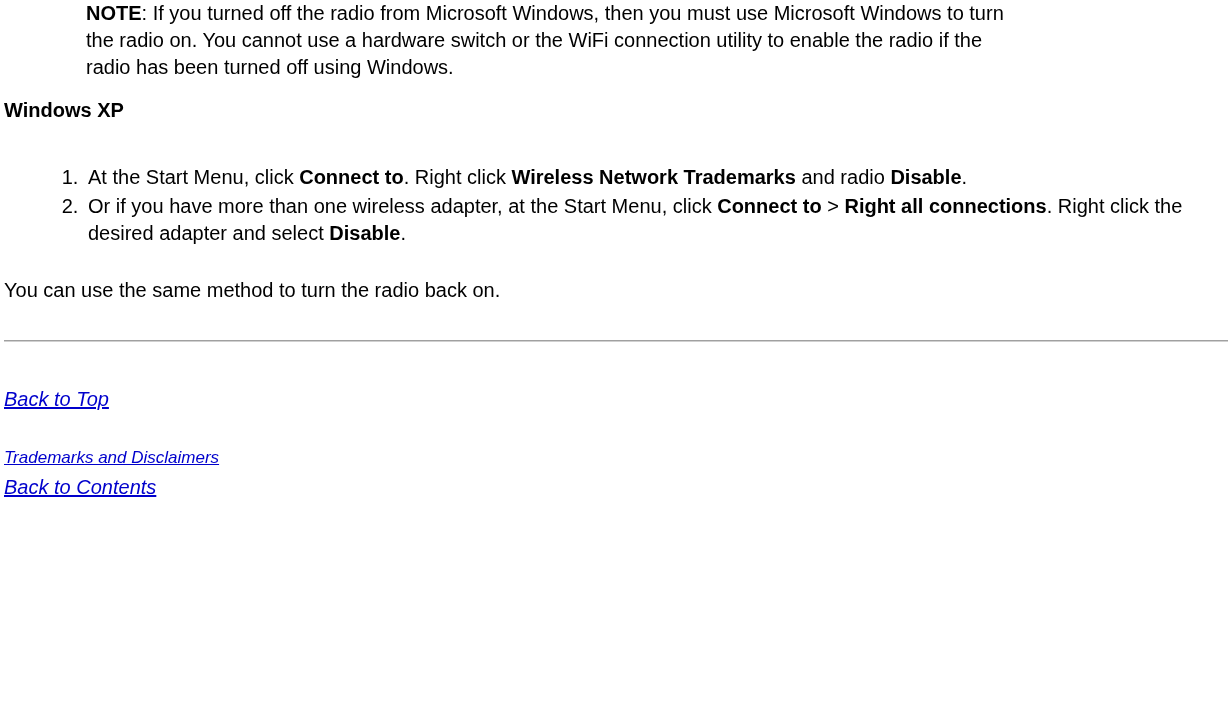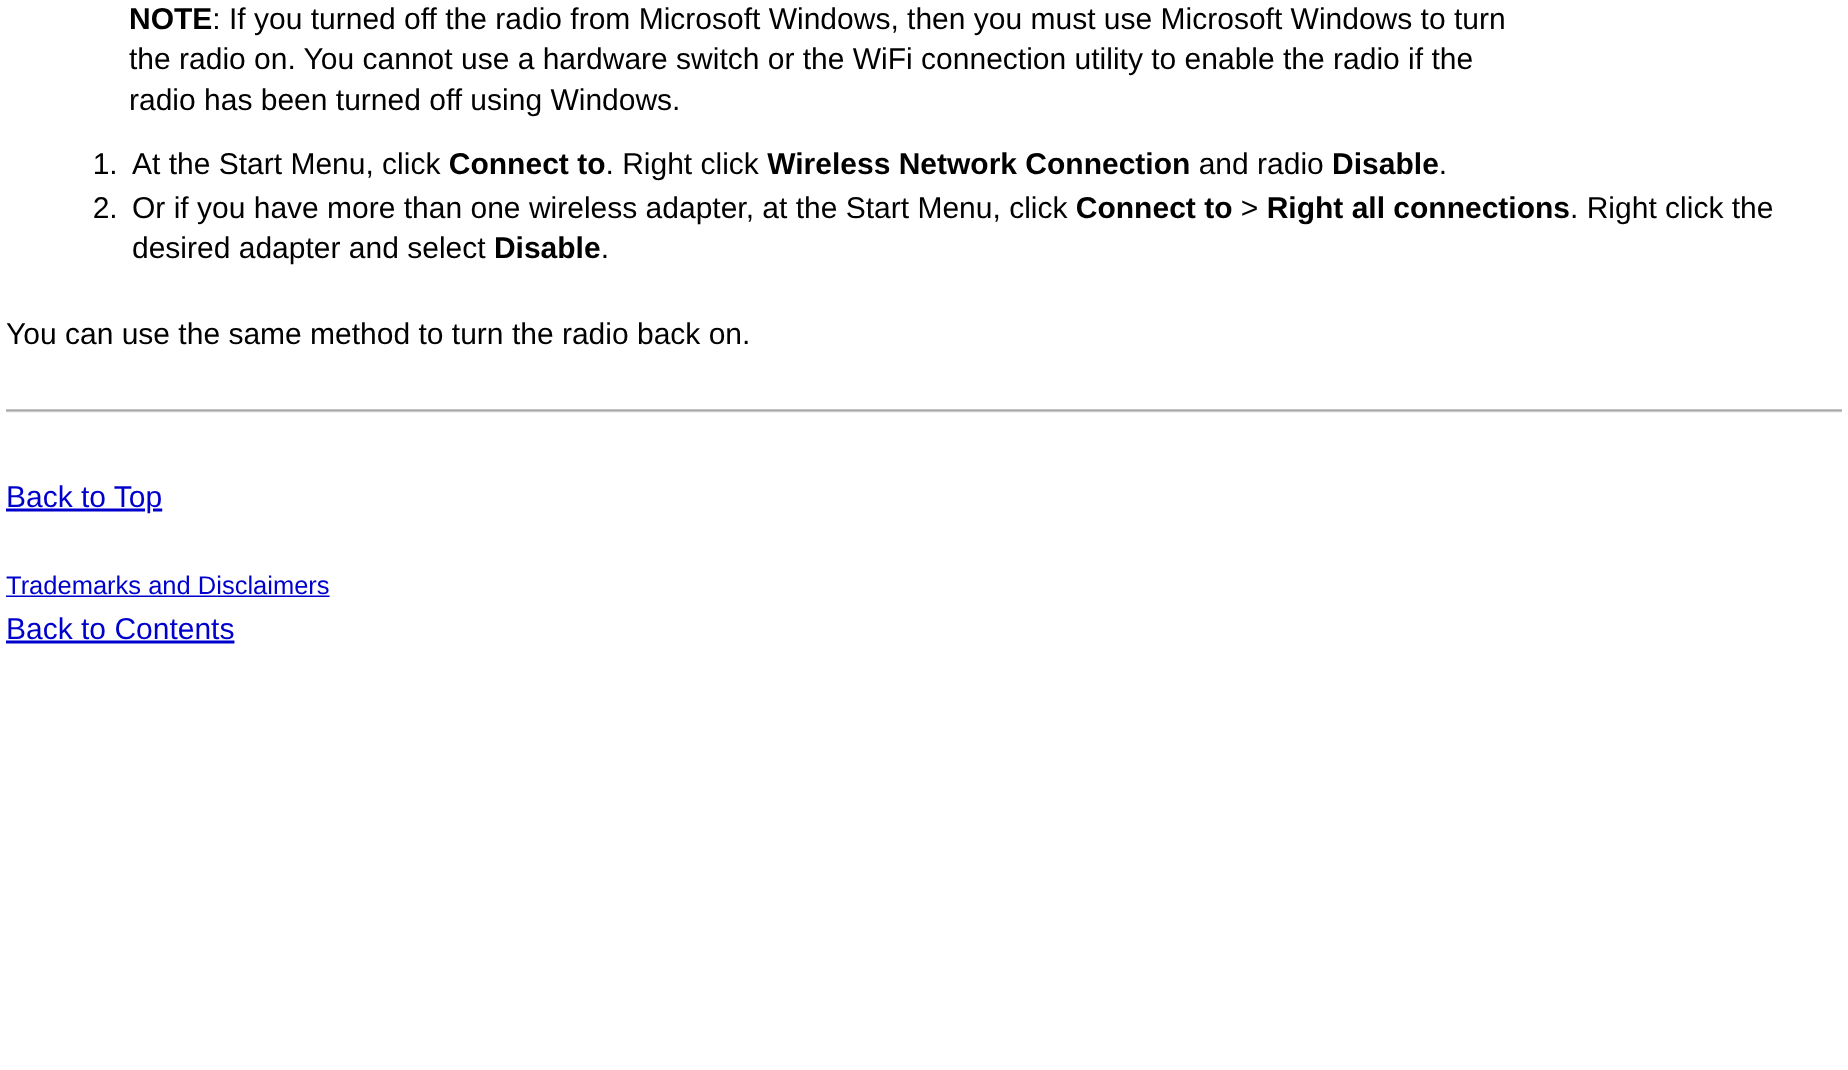"Windows XP" p.section-heading { html: none -> <p>Windows XP</p> }
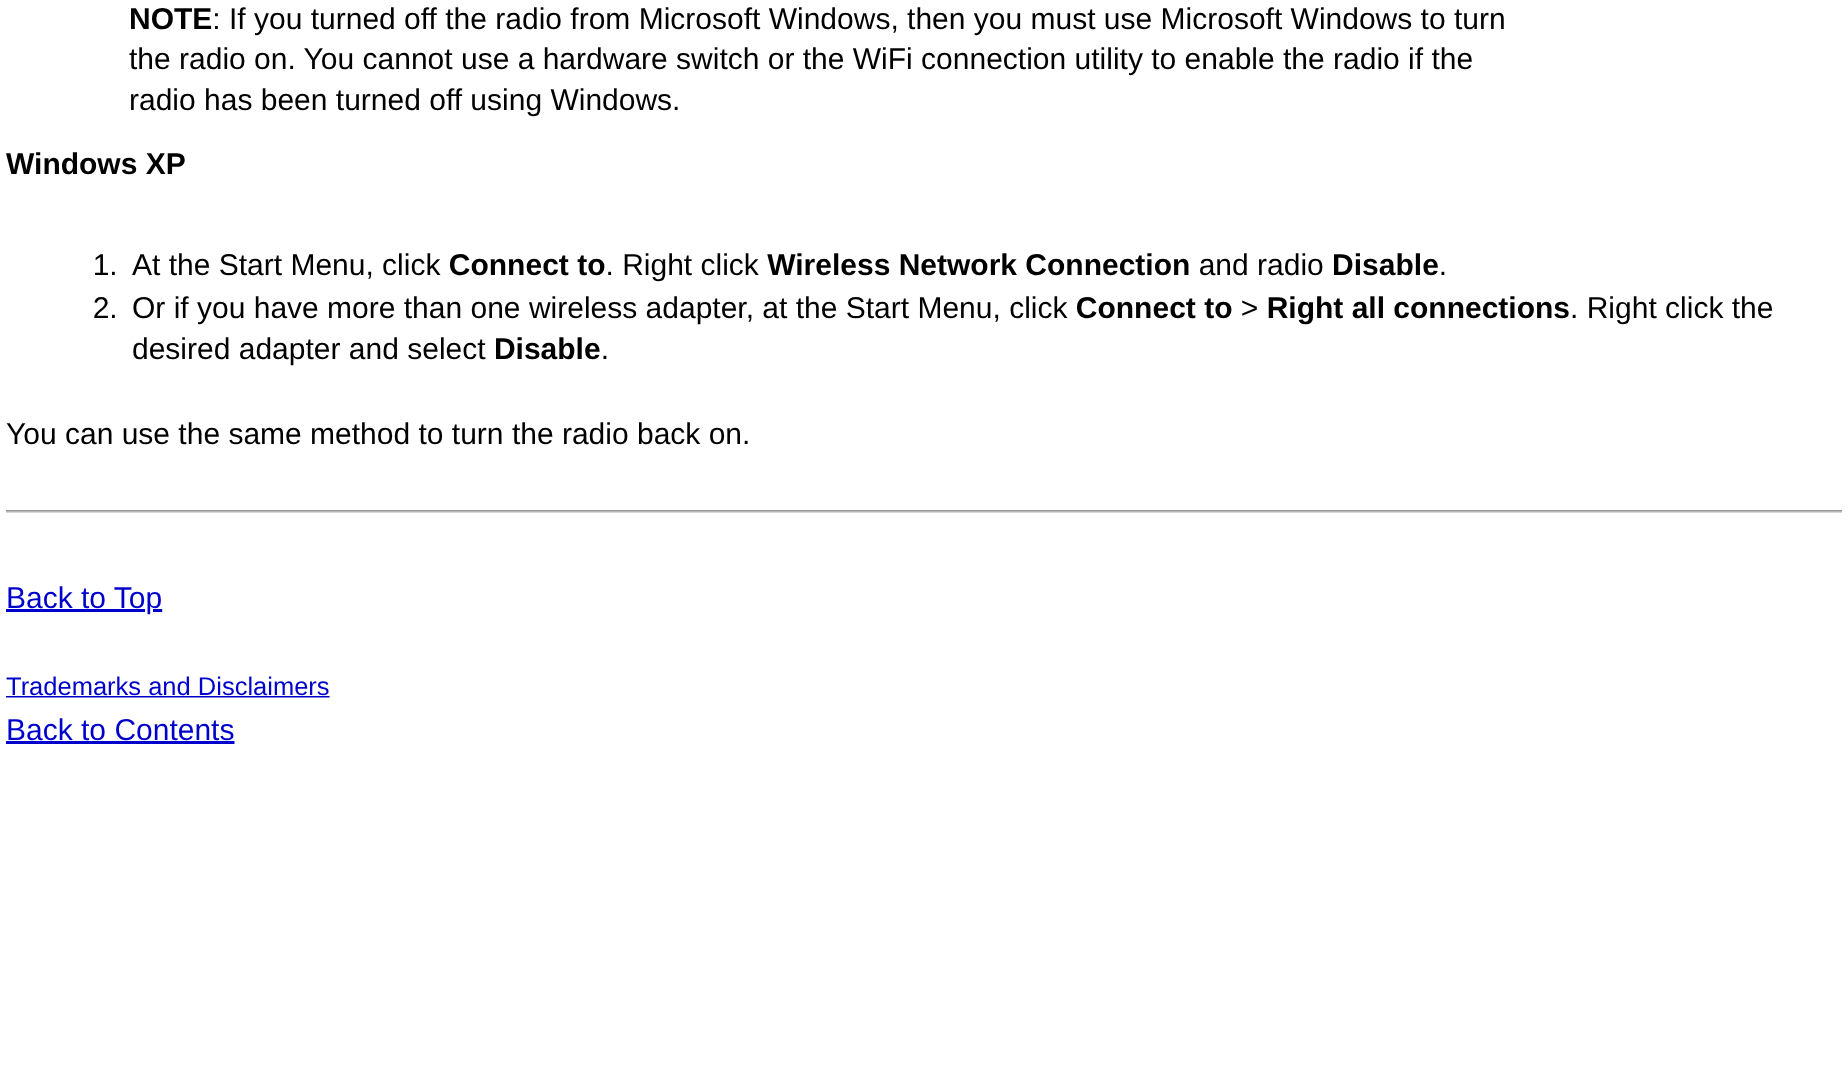"Wireless Network Connection" span.bold { text: Connection -> Trademarks }
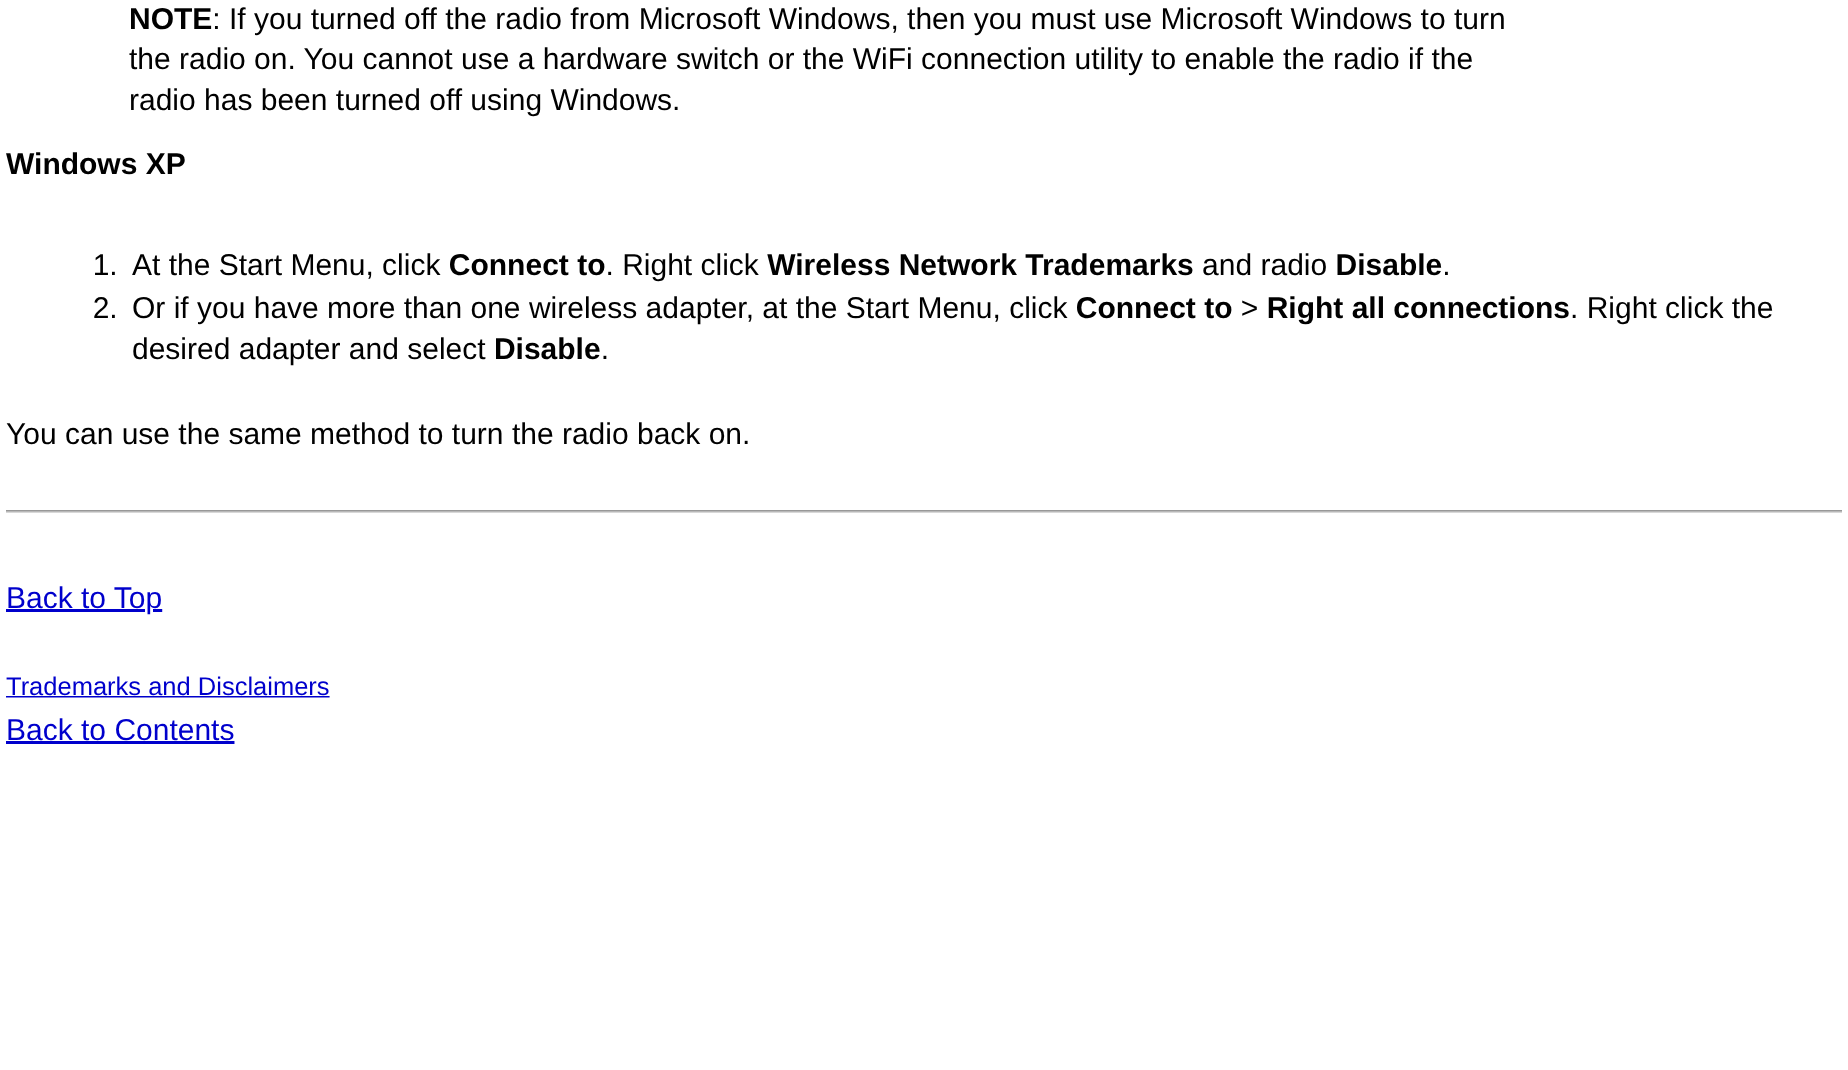"Back to Top" a.doclink { font-style: none -> italic }
